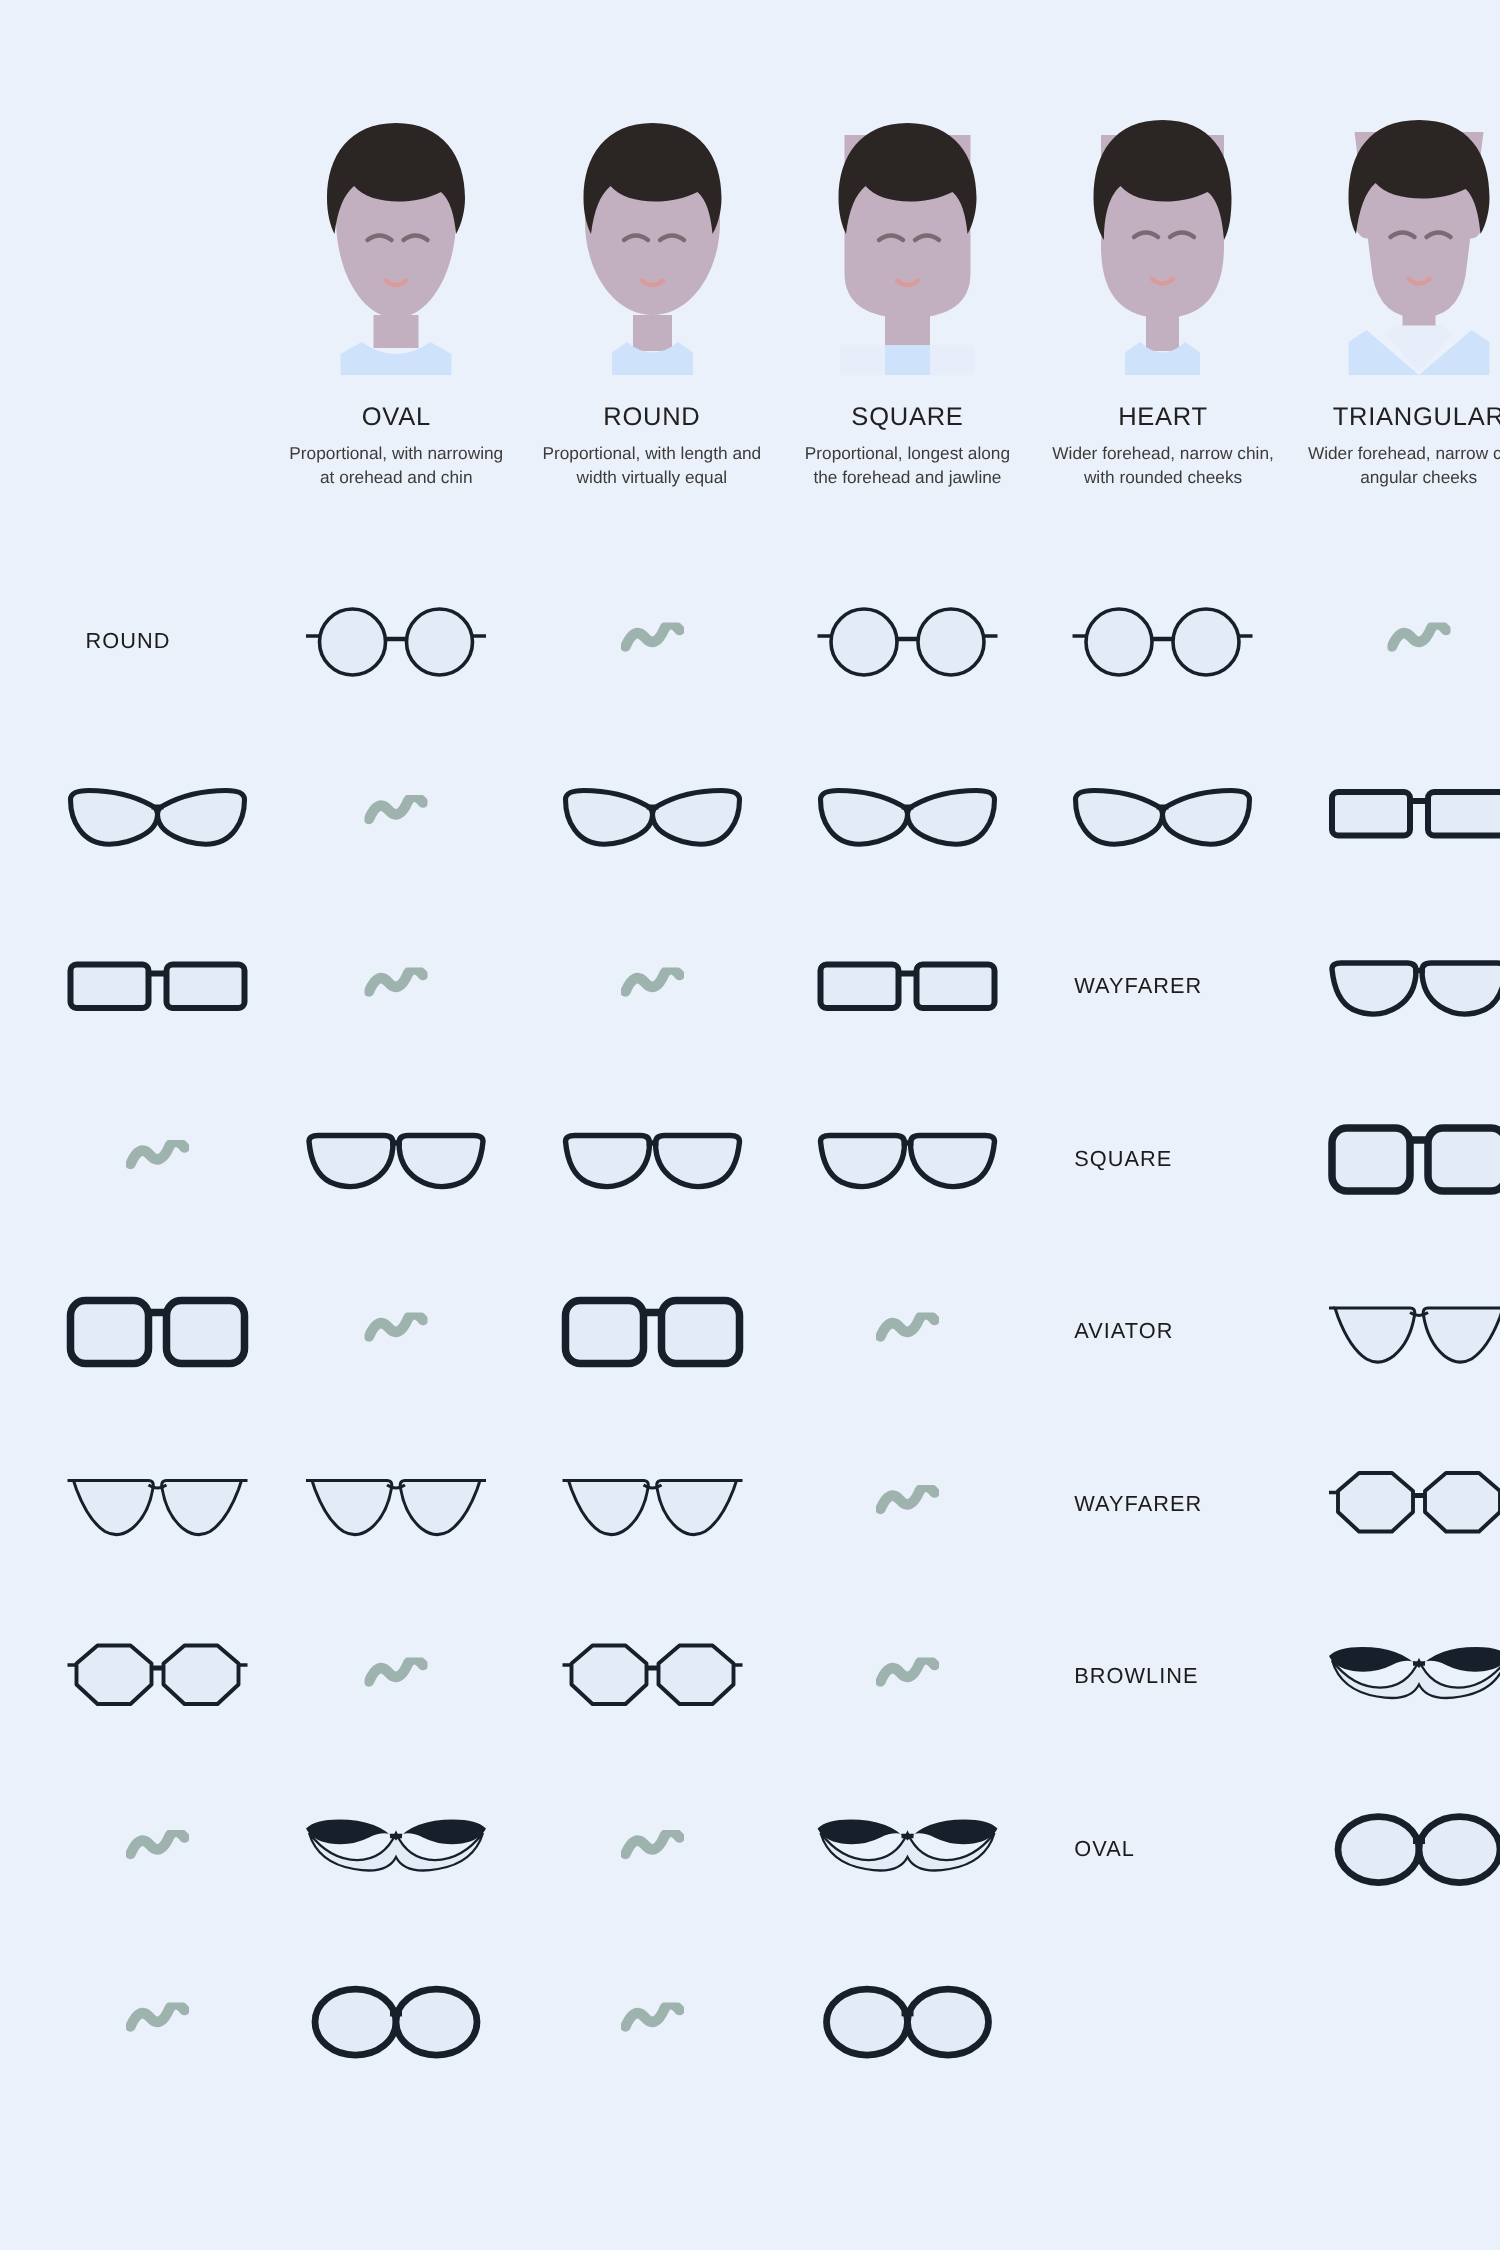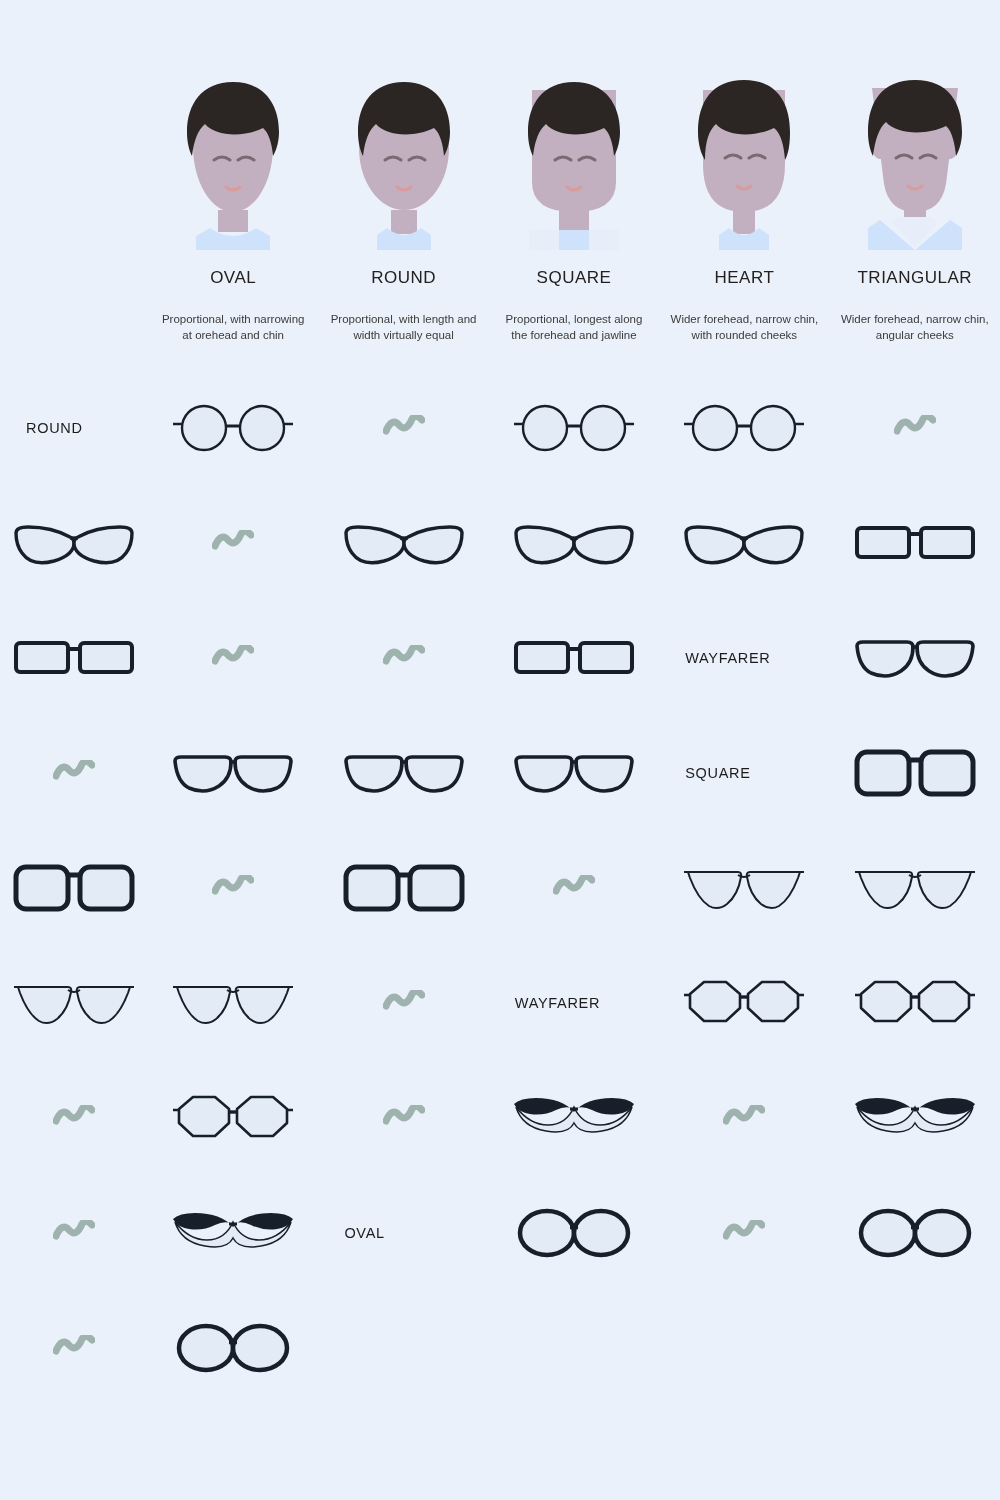"OVAL" .grid { padding-left: none -> 31px }
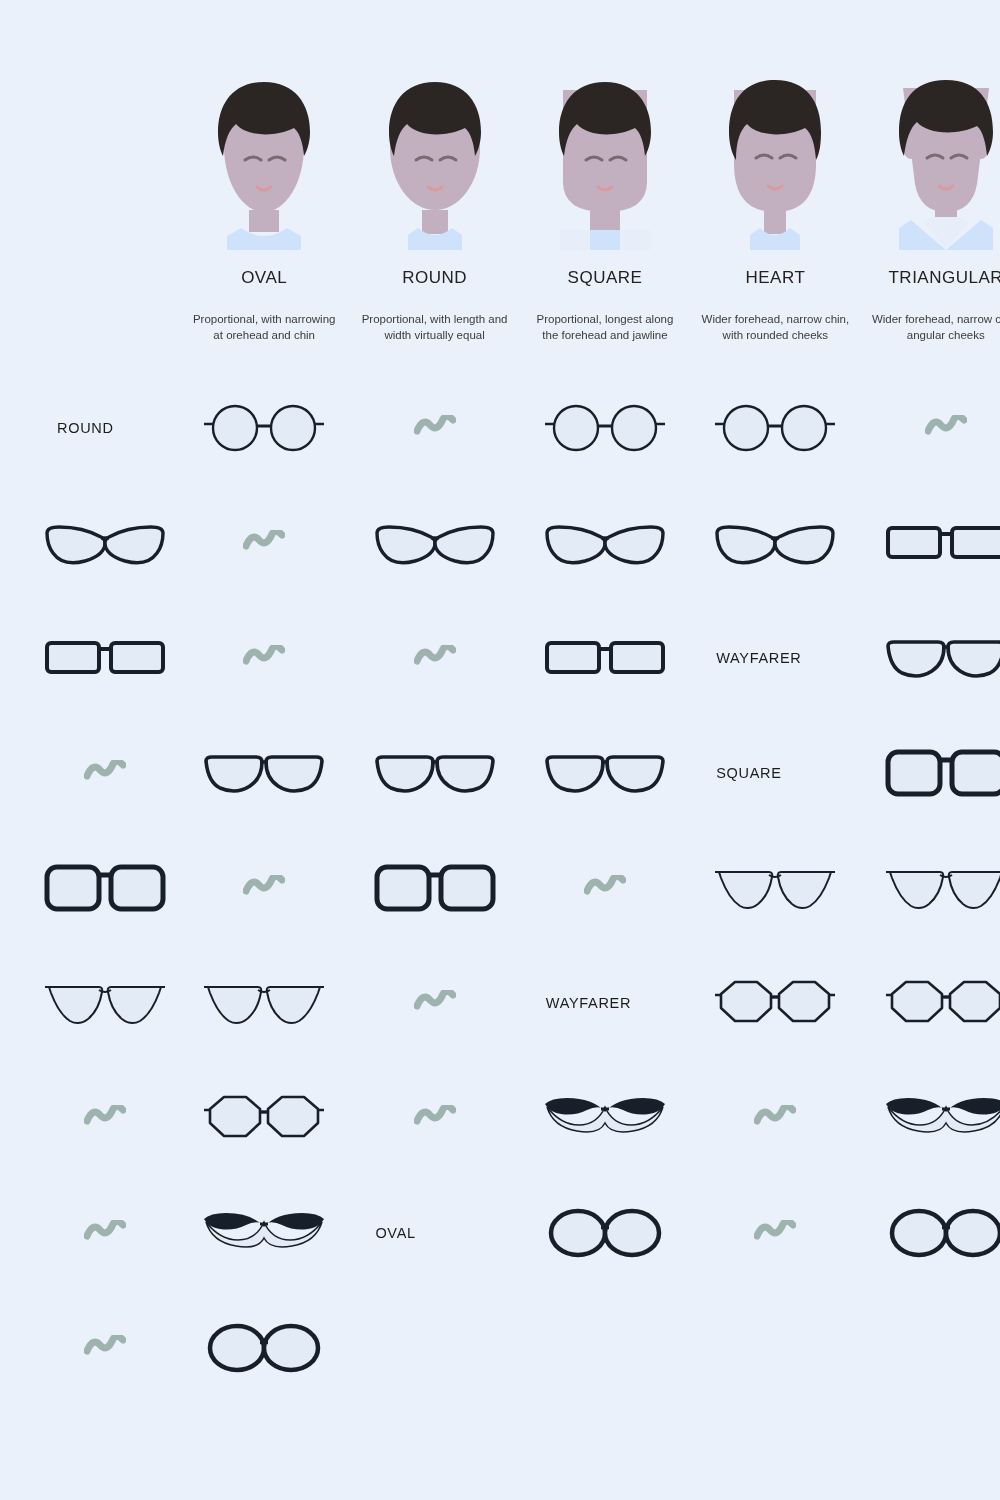"Proportional, with narrowing at orehead" .face-desc { margin-top: 24px -> 8px }
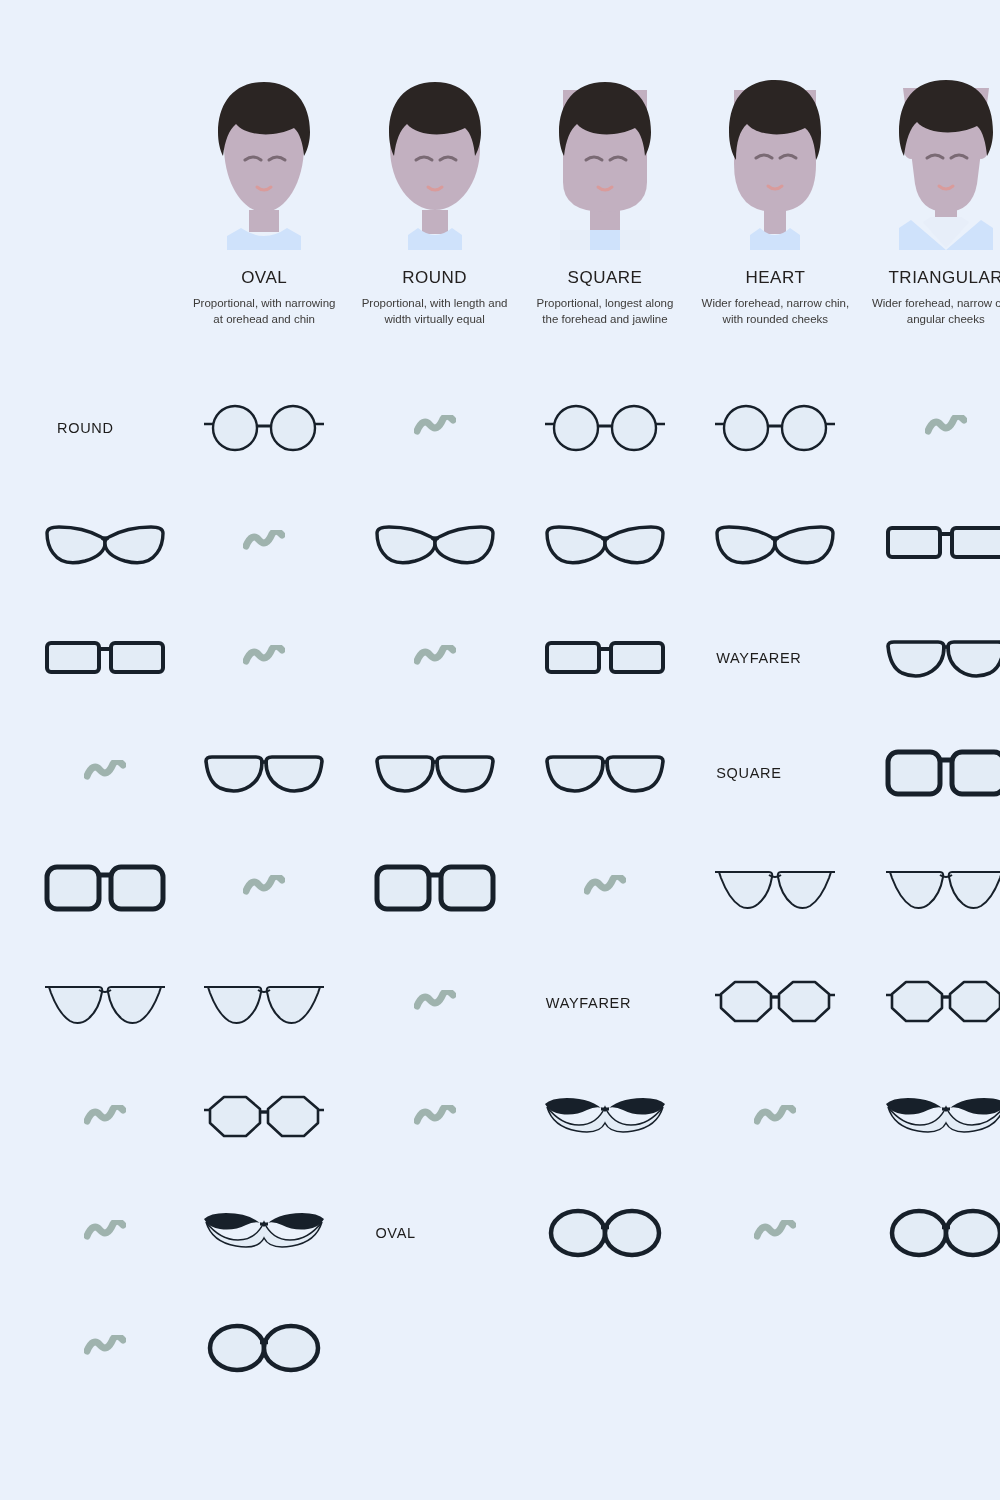"AVIATOR" div.row-label { html: none -> <div>AVIATOR</div> }
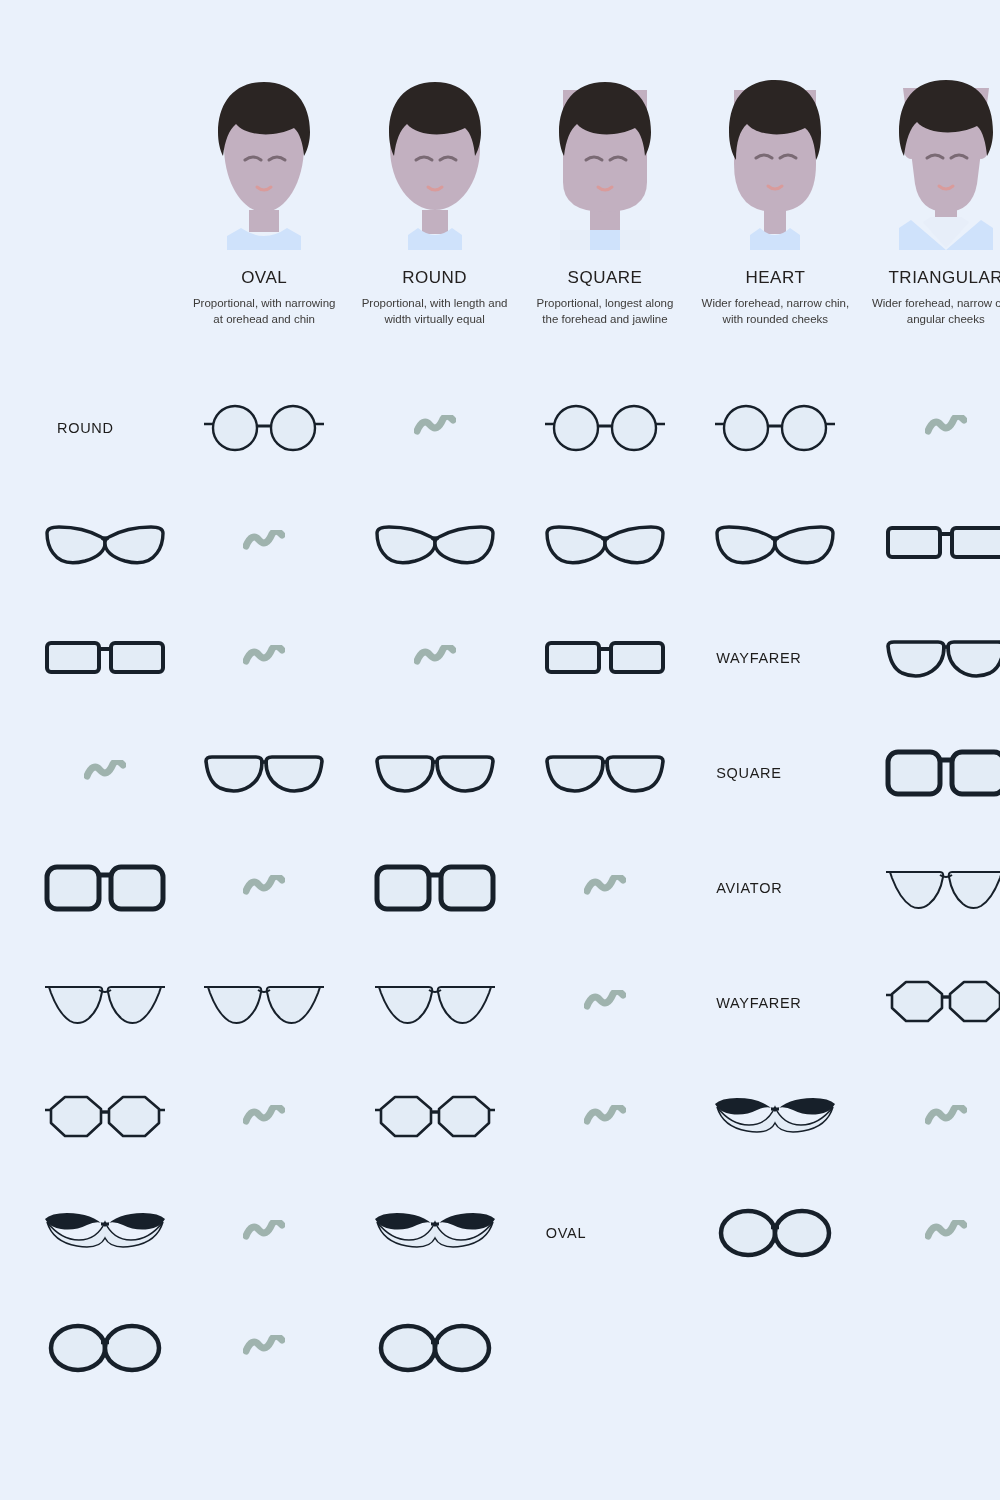"BROWLINE" div.row-label { html: none -> <div>BROWLINE</div> }
